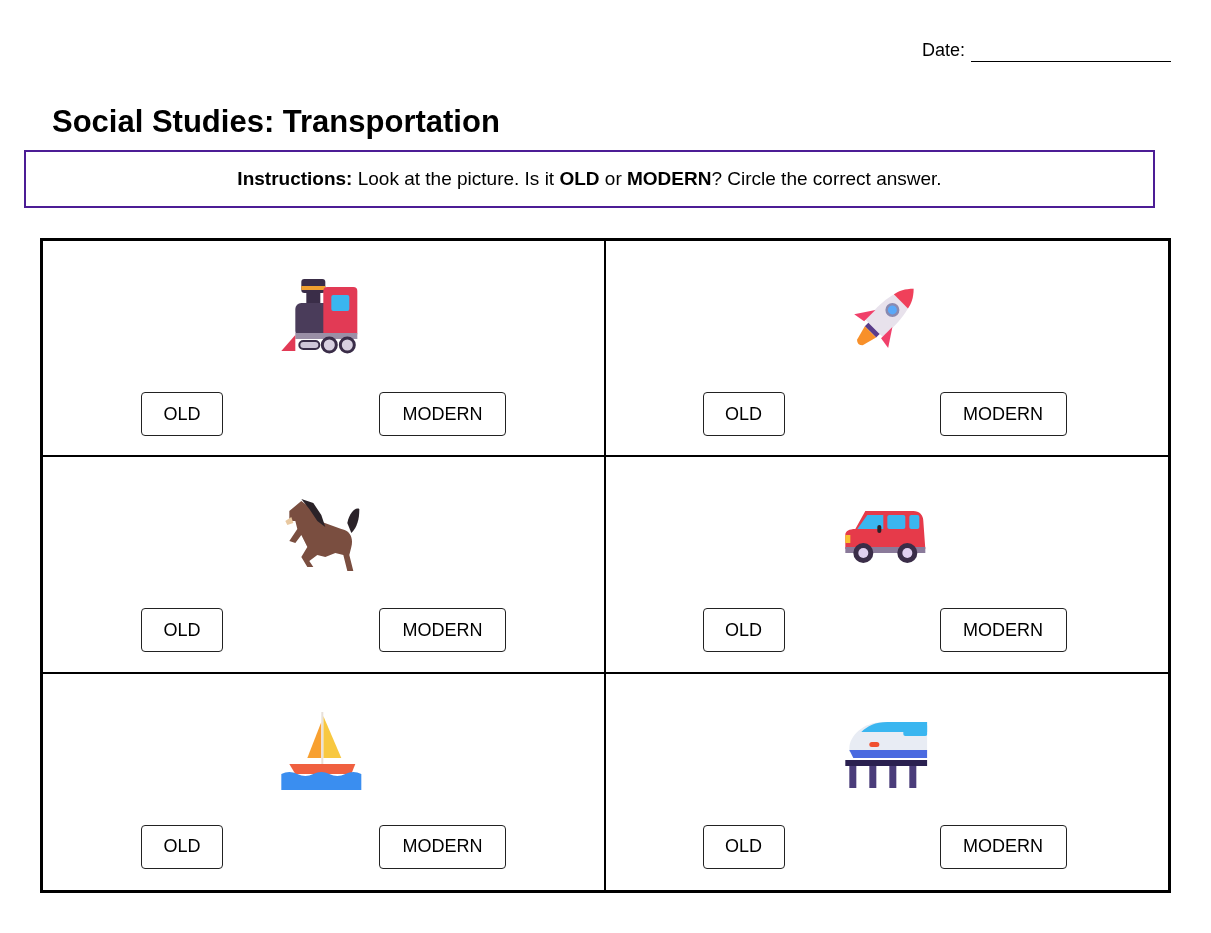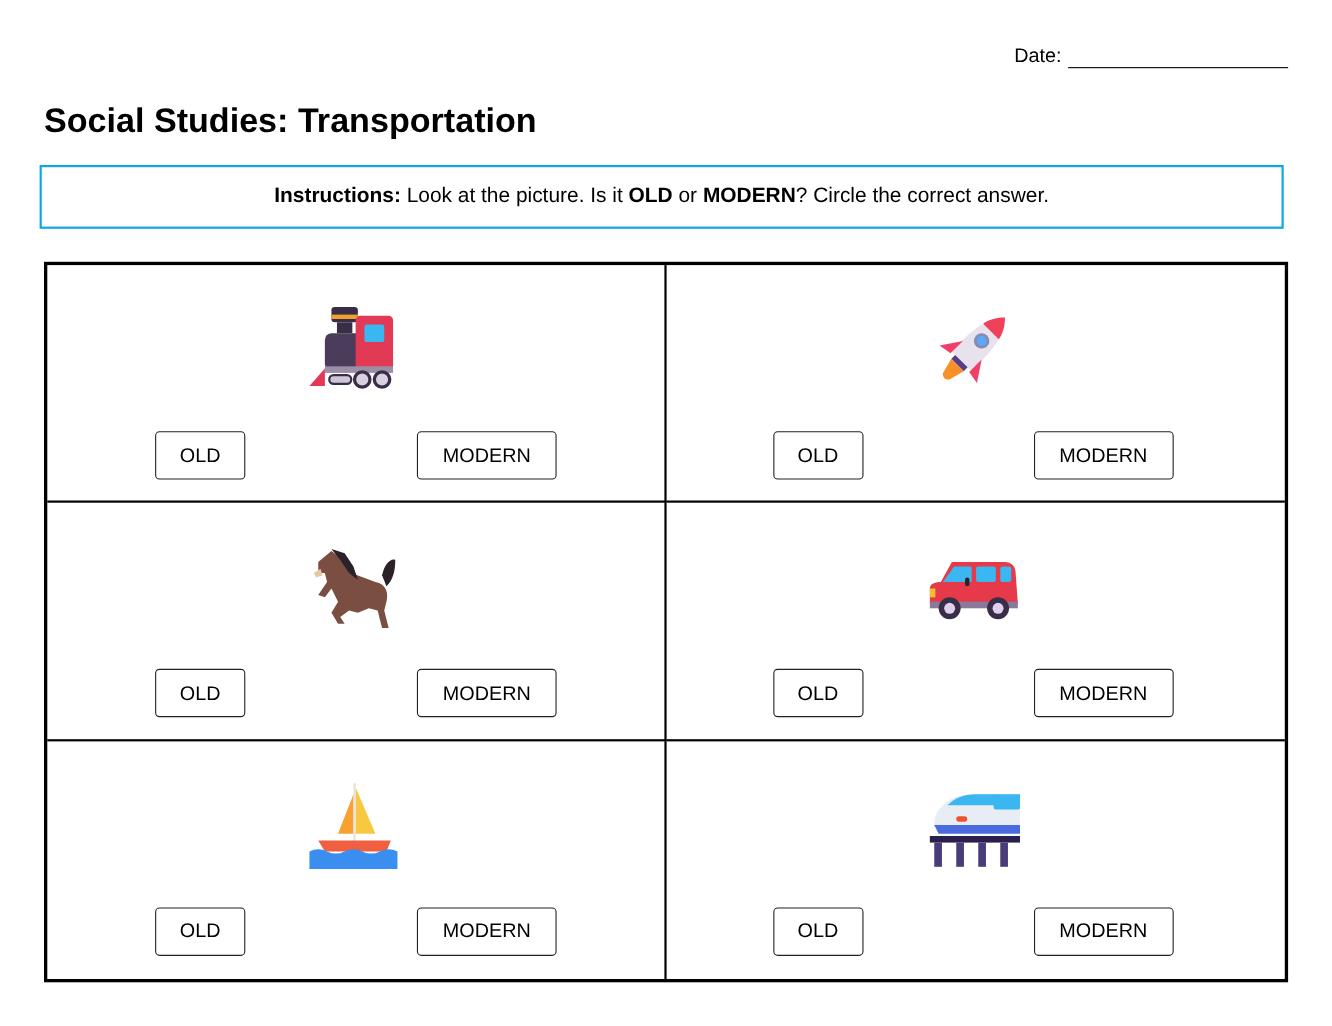"Social Studies: Transportation" .title { margin: 0 -> 12px }
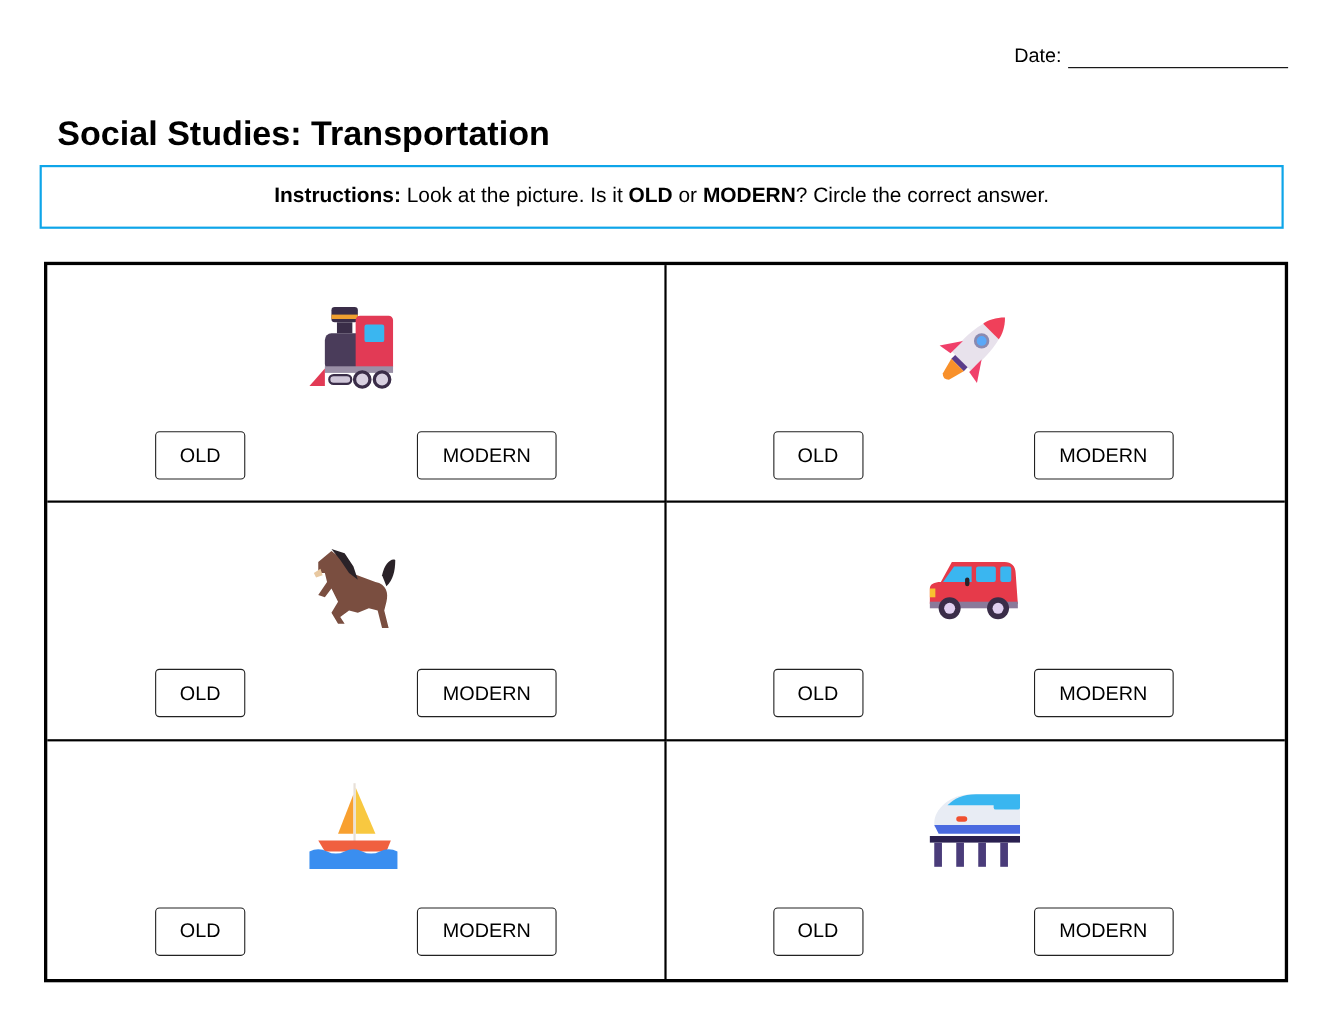"Instructions: Look at the picture." .instructions { border: 2px solid #0ea5e9 -> 2px solid #4c1d95; left: 36px -> 24px }
